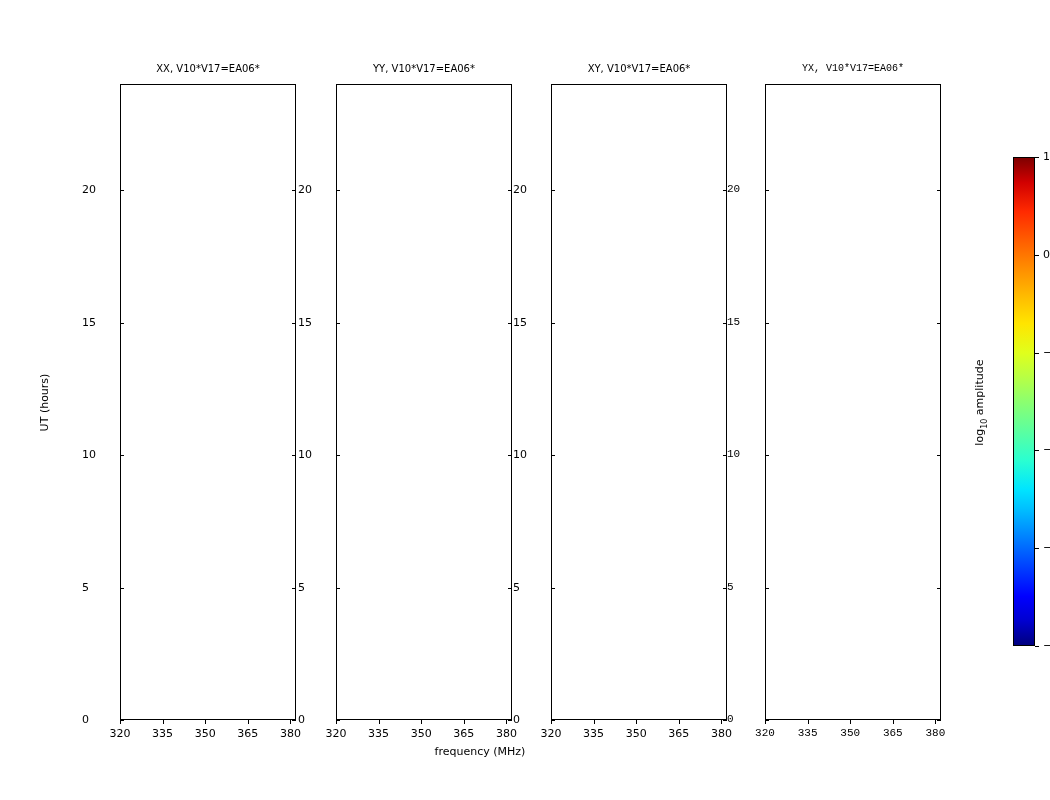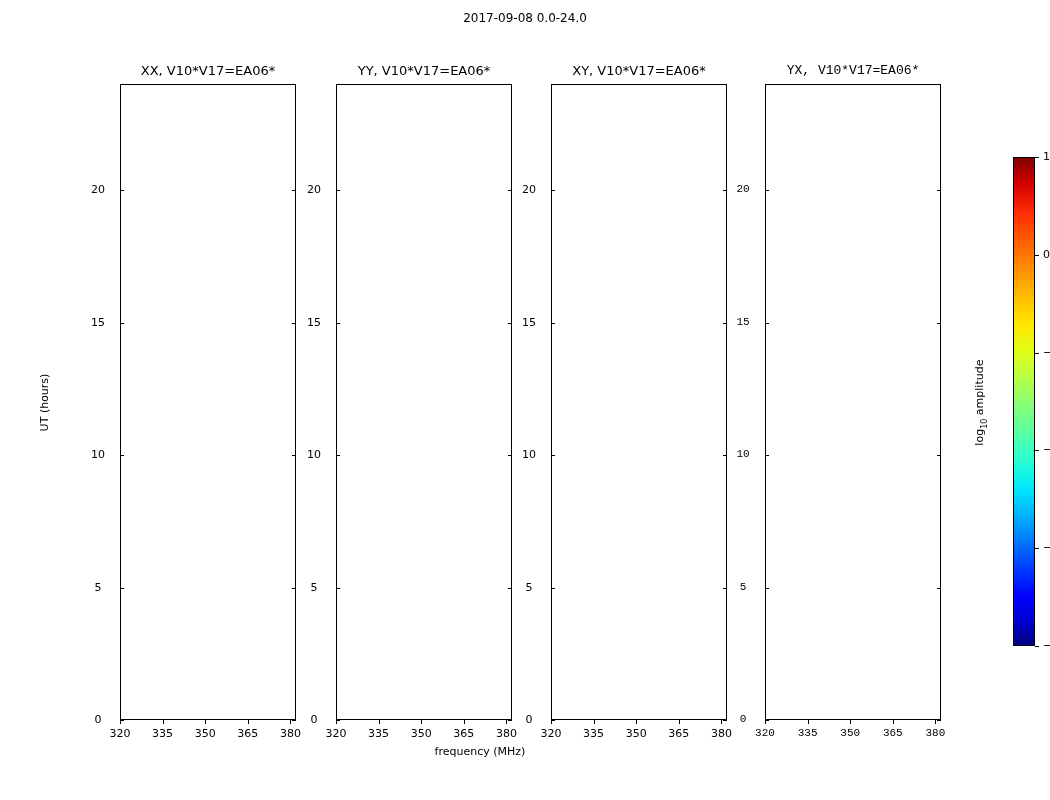"2017-09-08 0.0-24.0" div.suptitle { html: <div>2017-09-08 0.0-24.0</div> -> none }
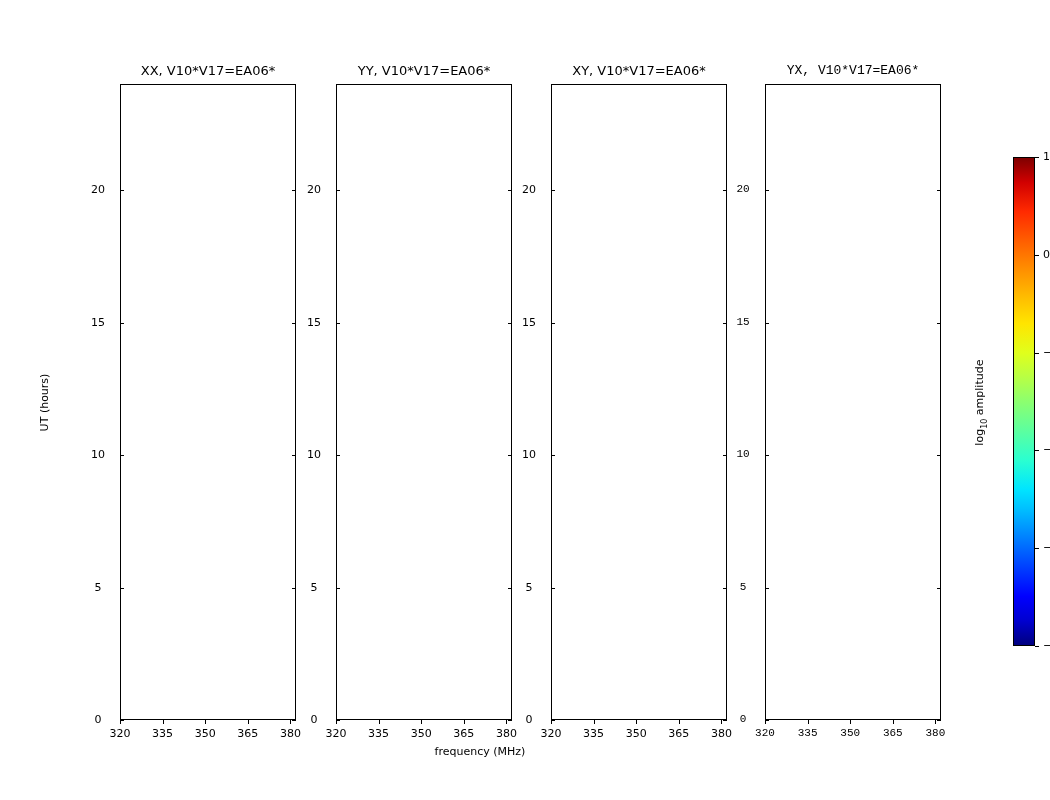"XX, V10*V17=EA06*" .panel .title { font-size: 13px -> 10px }
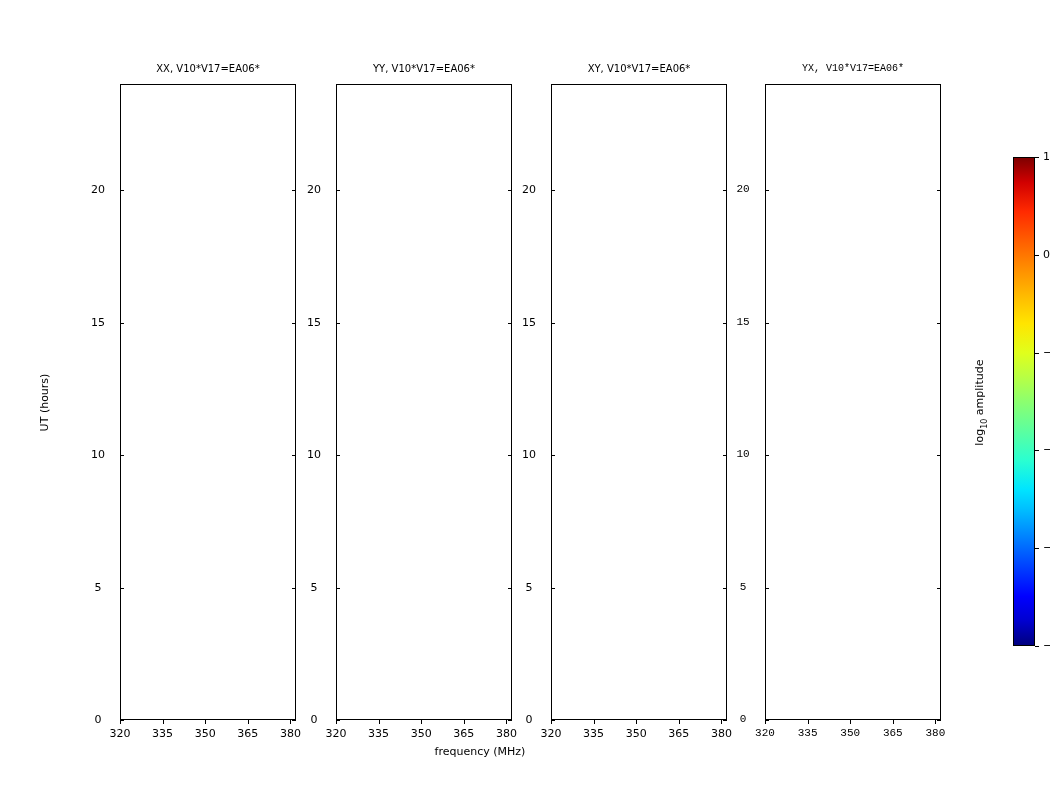"20" .yticklabel { text-align: center -> left }
